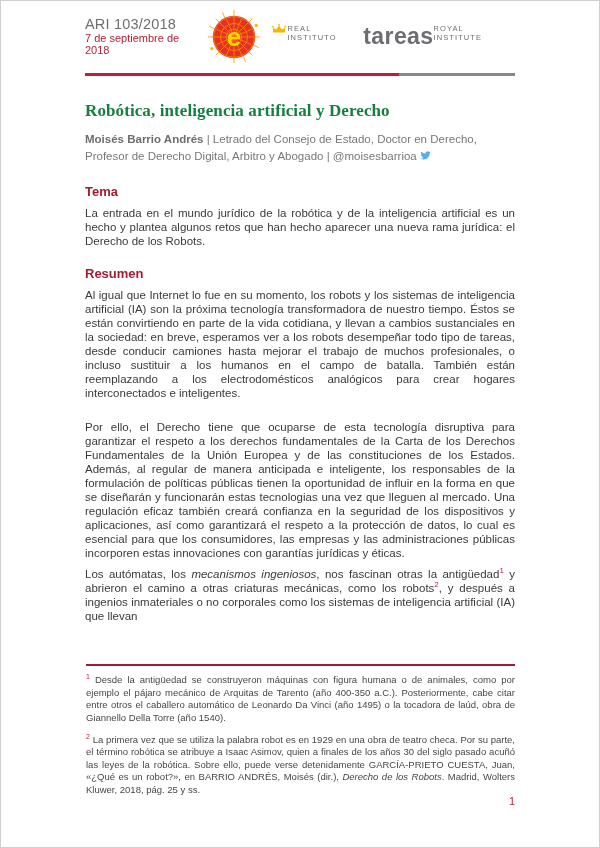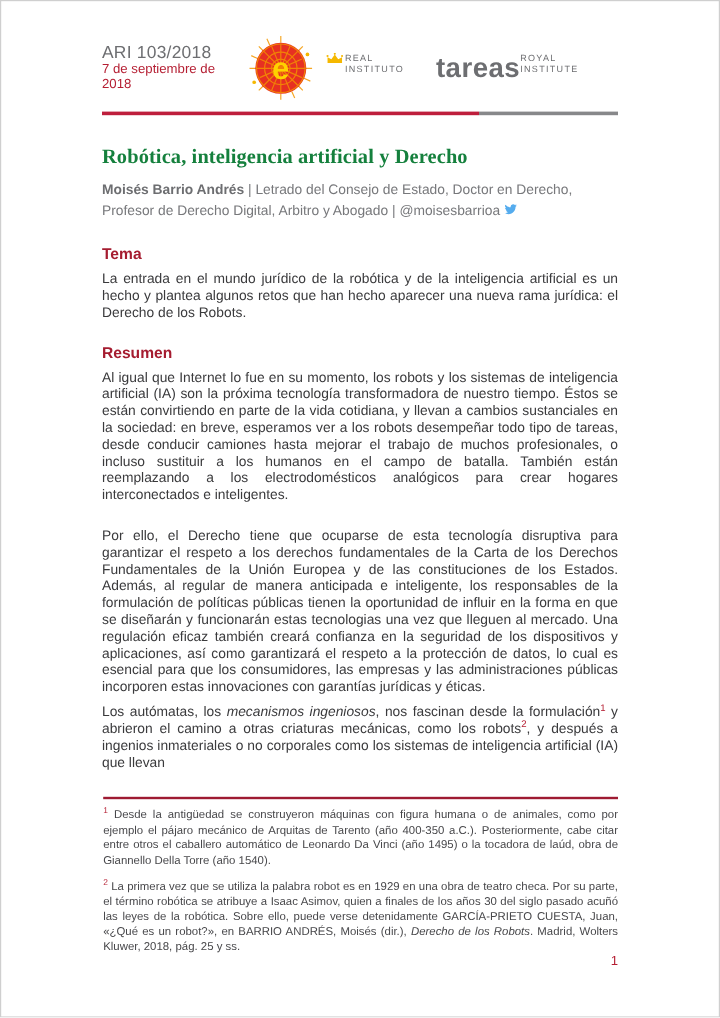"ARI 103/2018" .header { padding-top: 35px -> 15px }
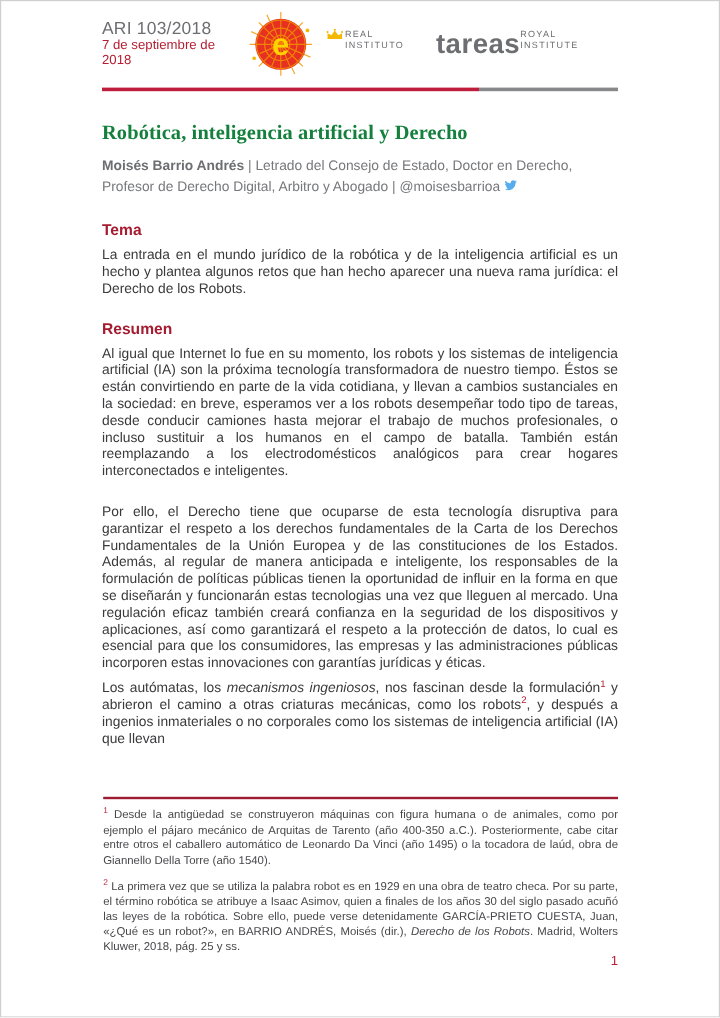", nos fascinan desde la" span { text: desde la formulación -> otras la antigüedad }
